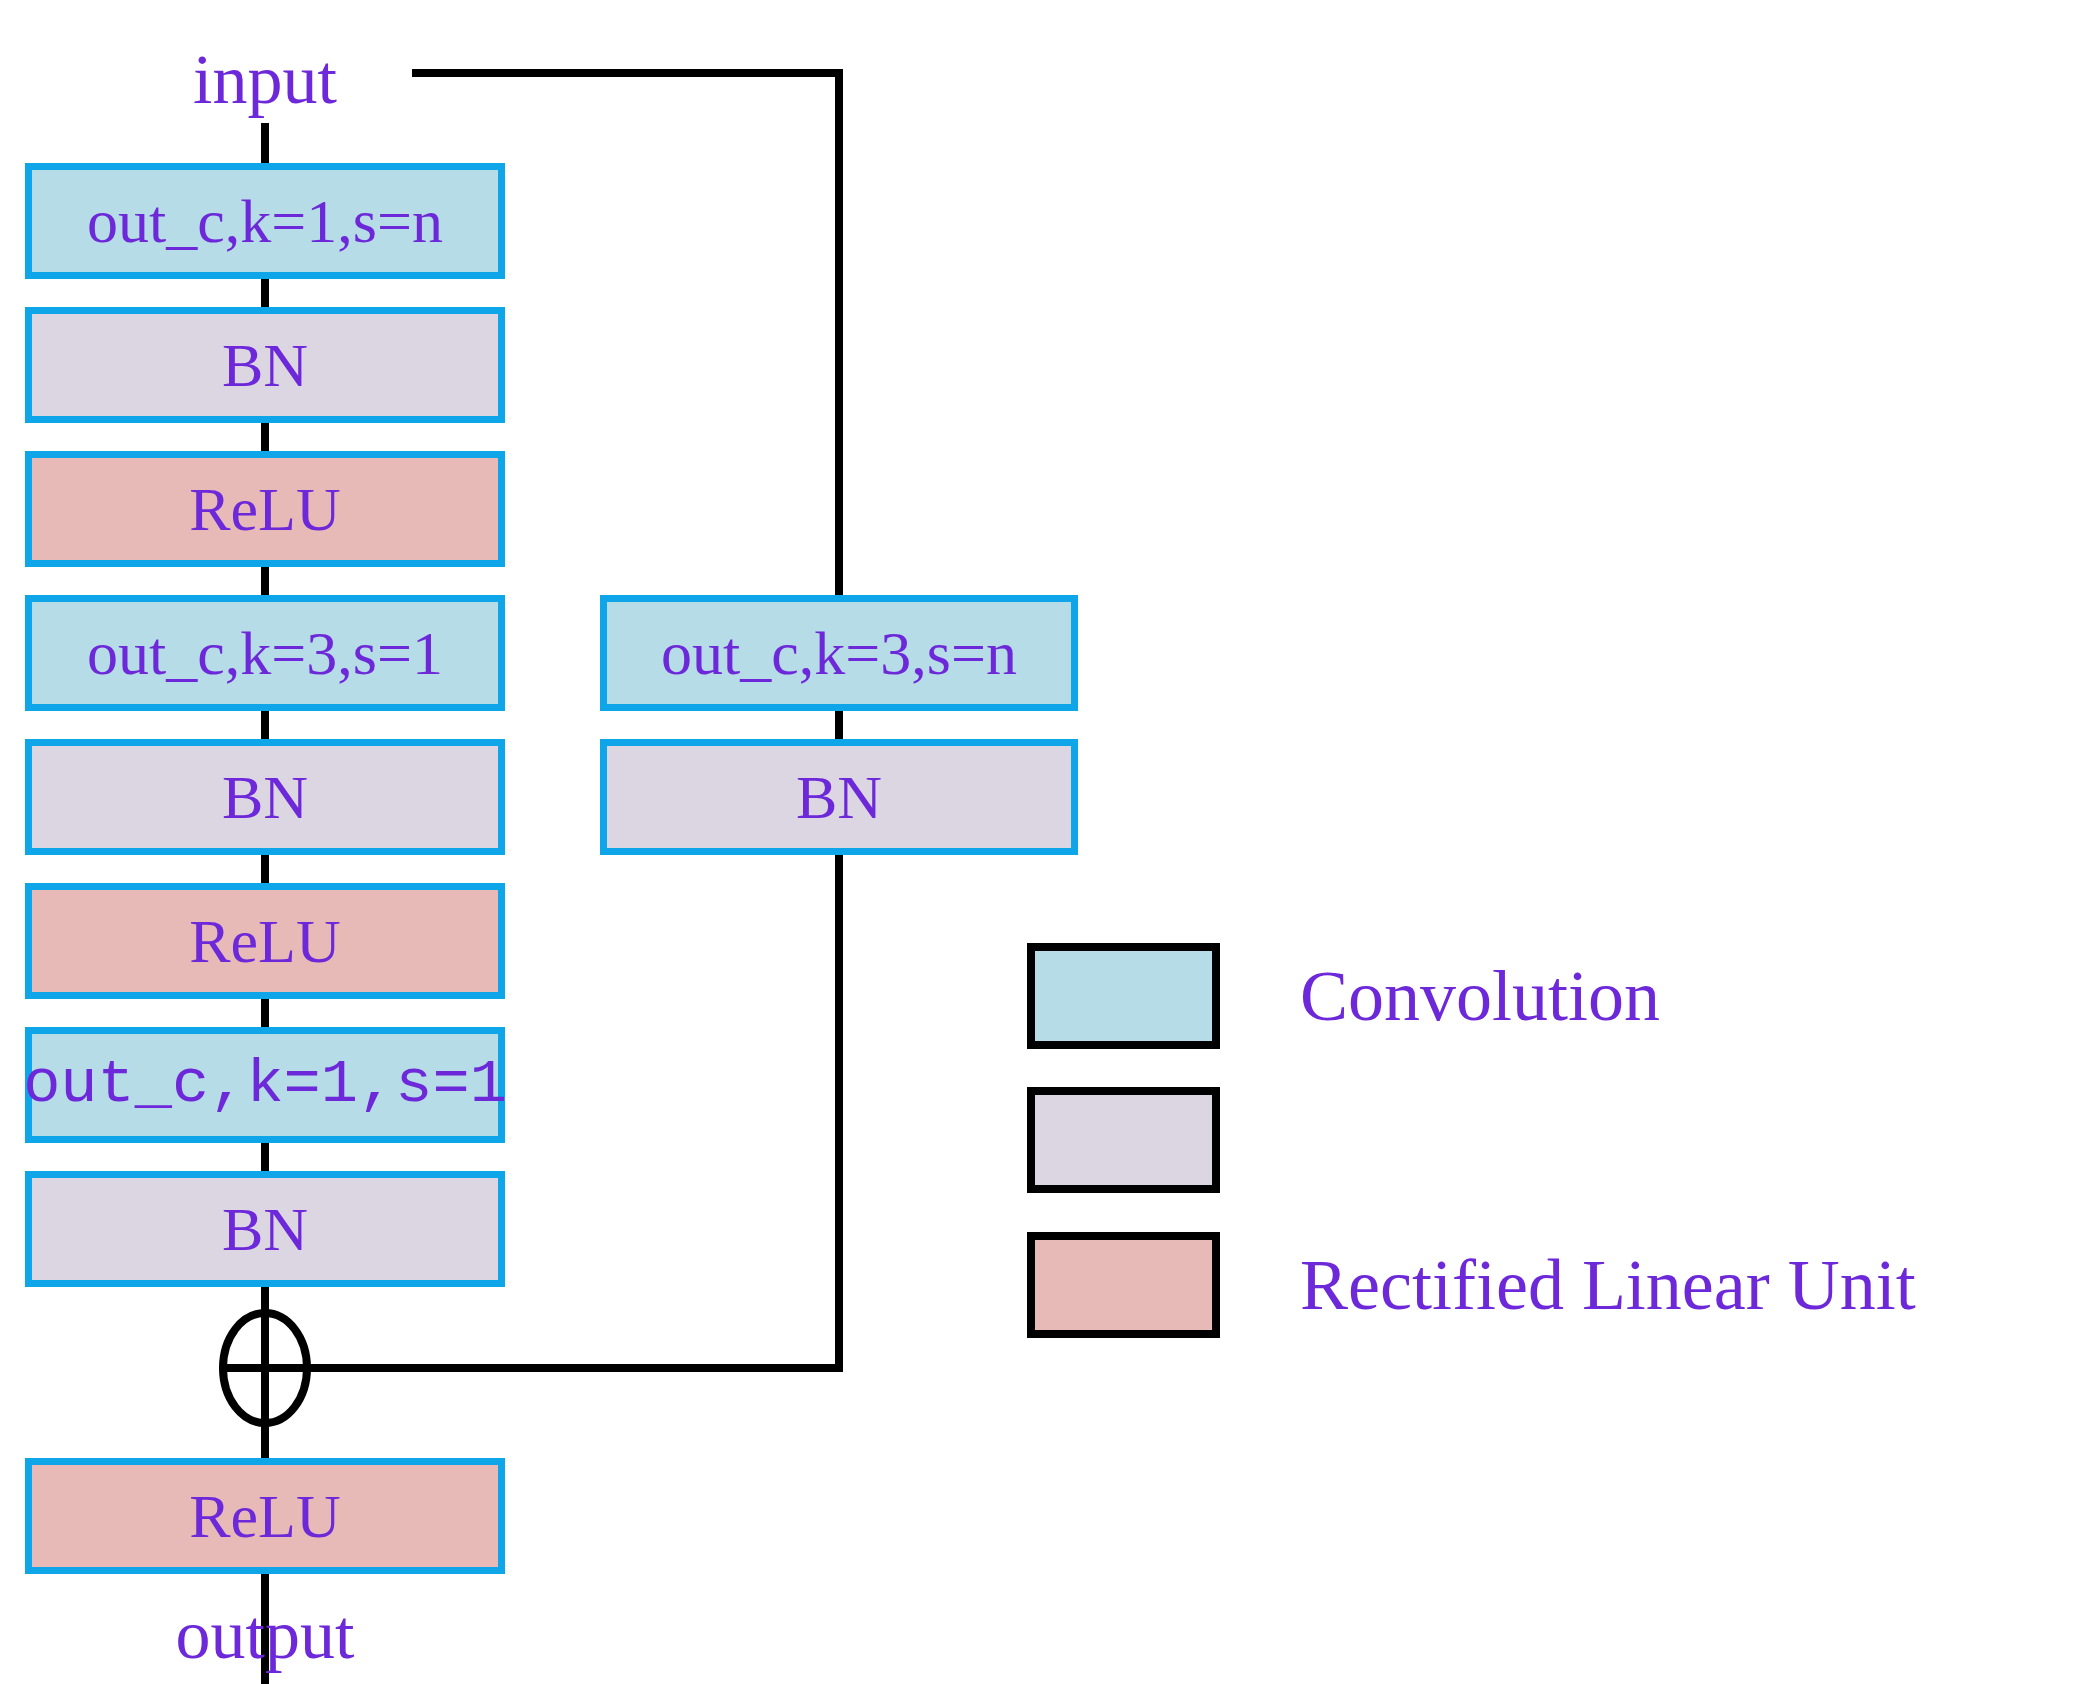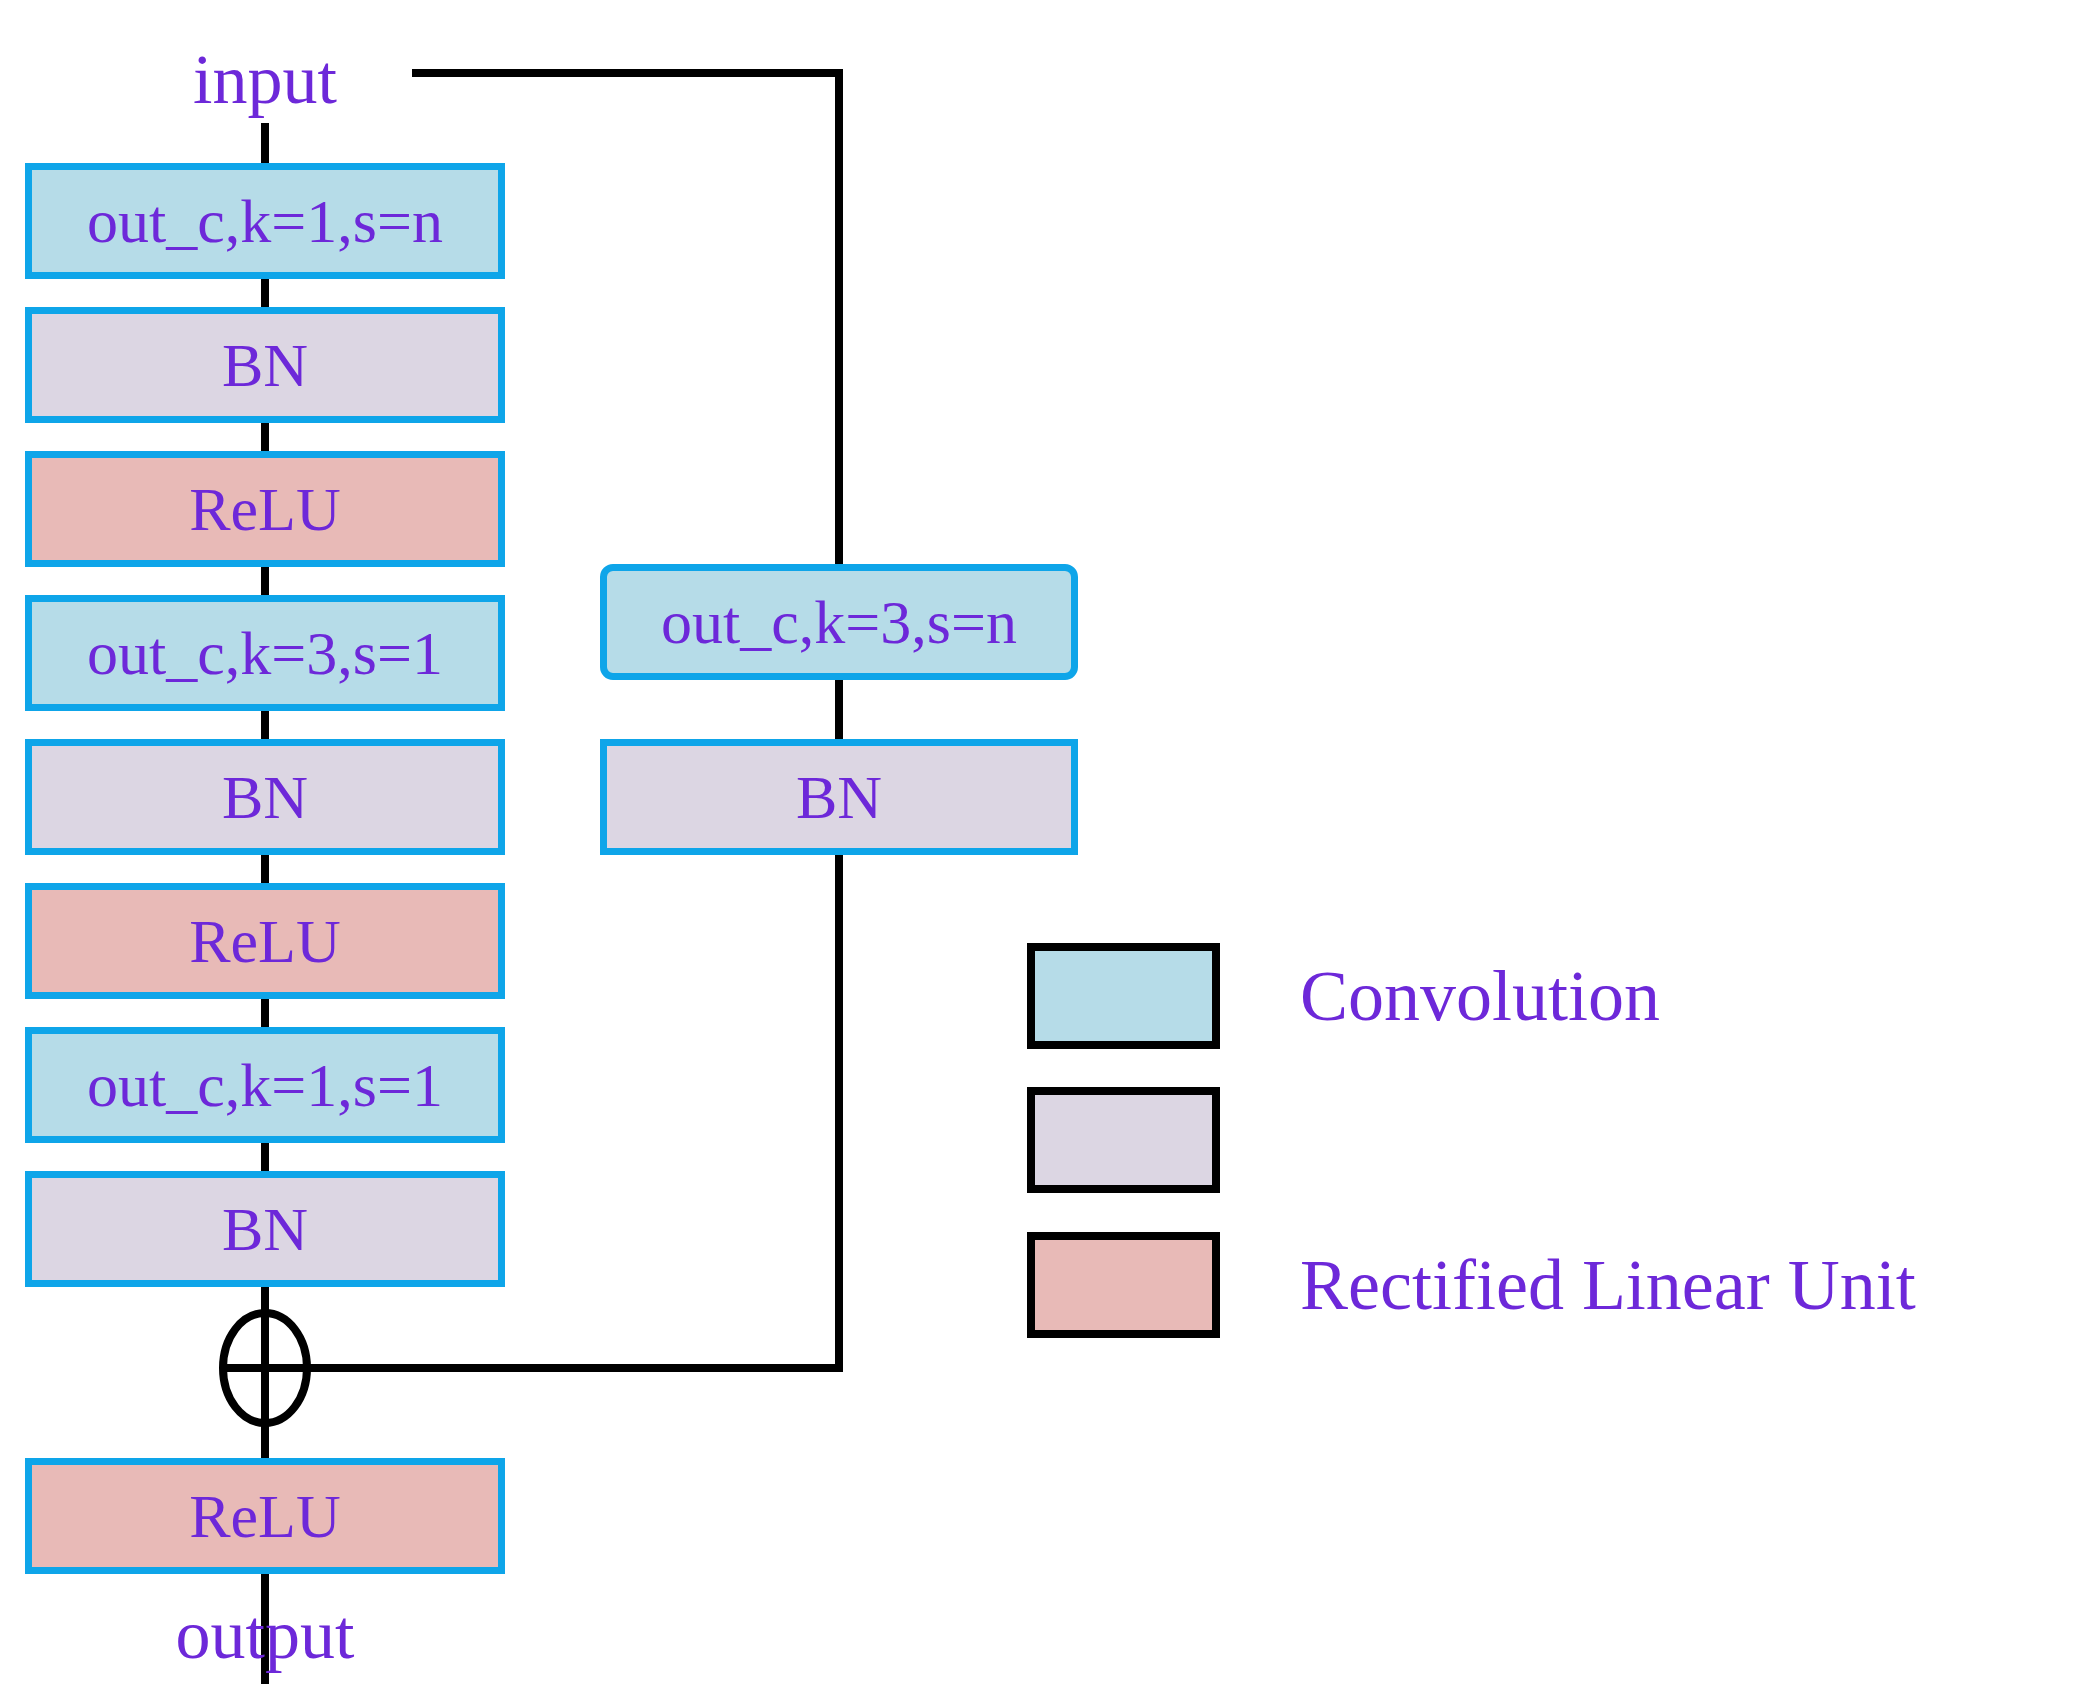"out_c,k=3,s=n" div.node { border-radius: 13px -> none; top: 534px -> 565px }
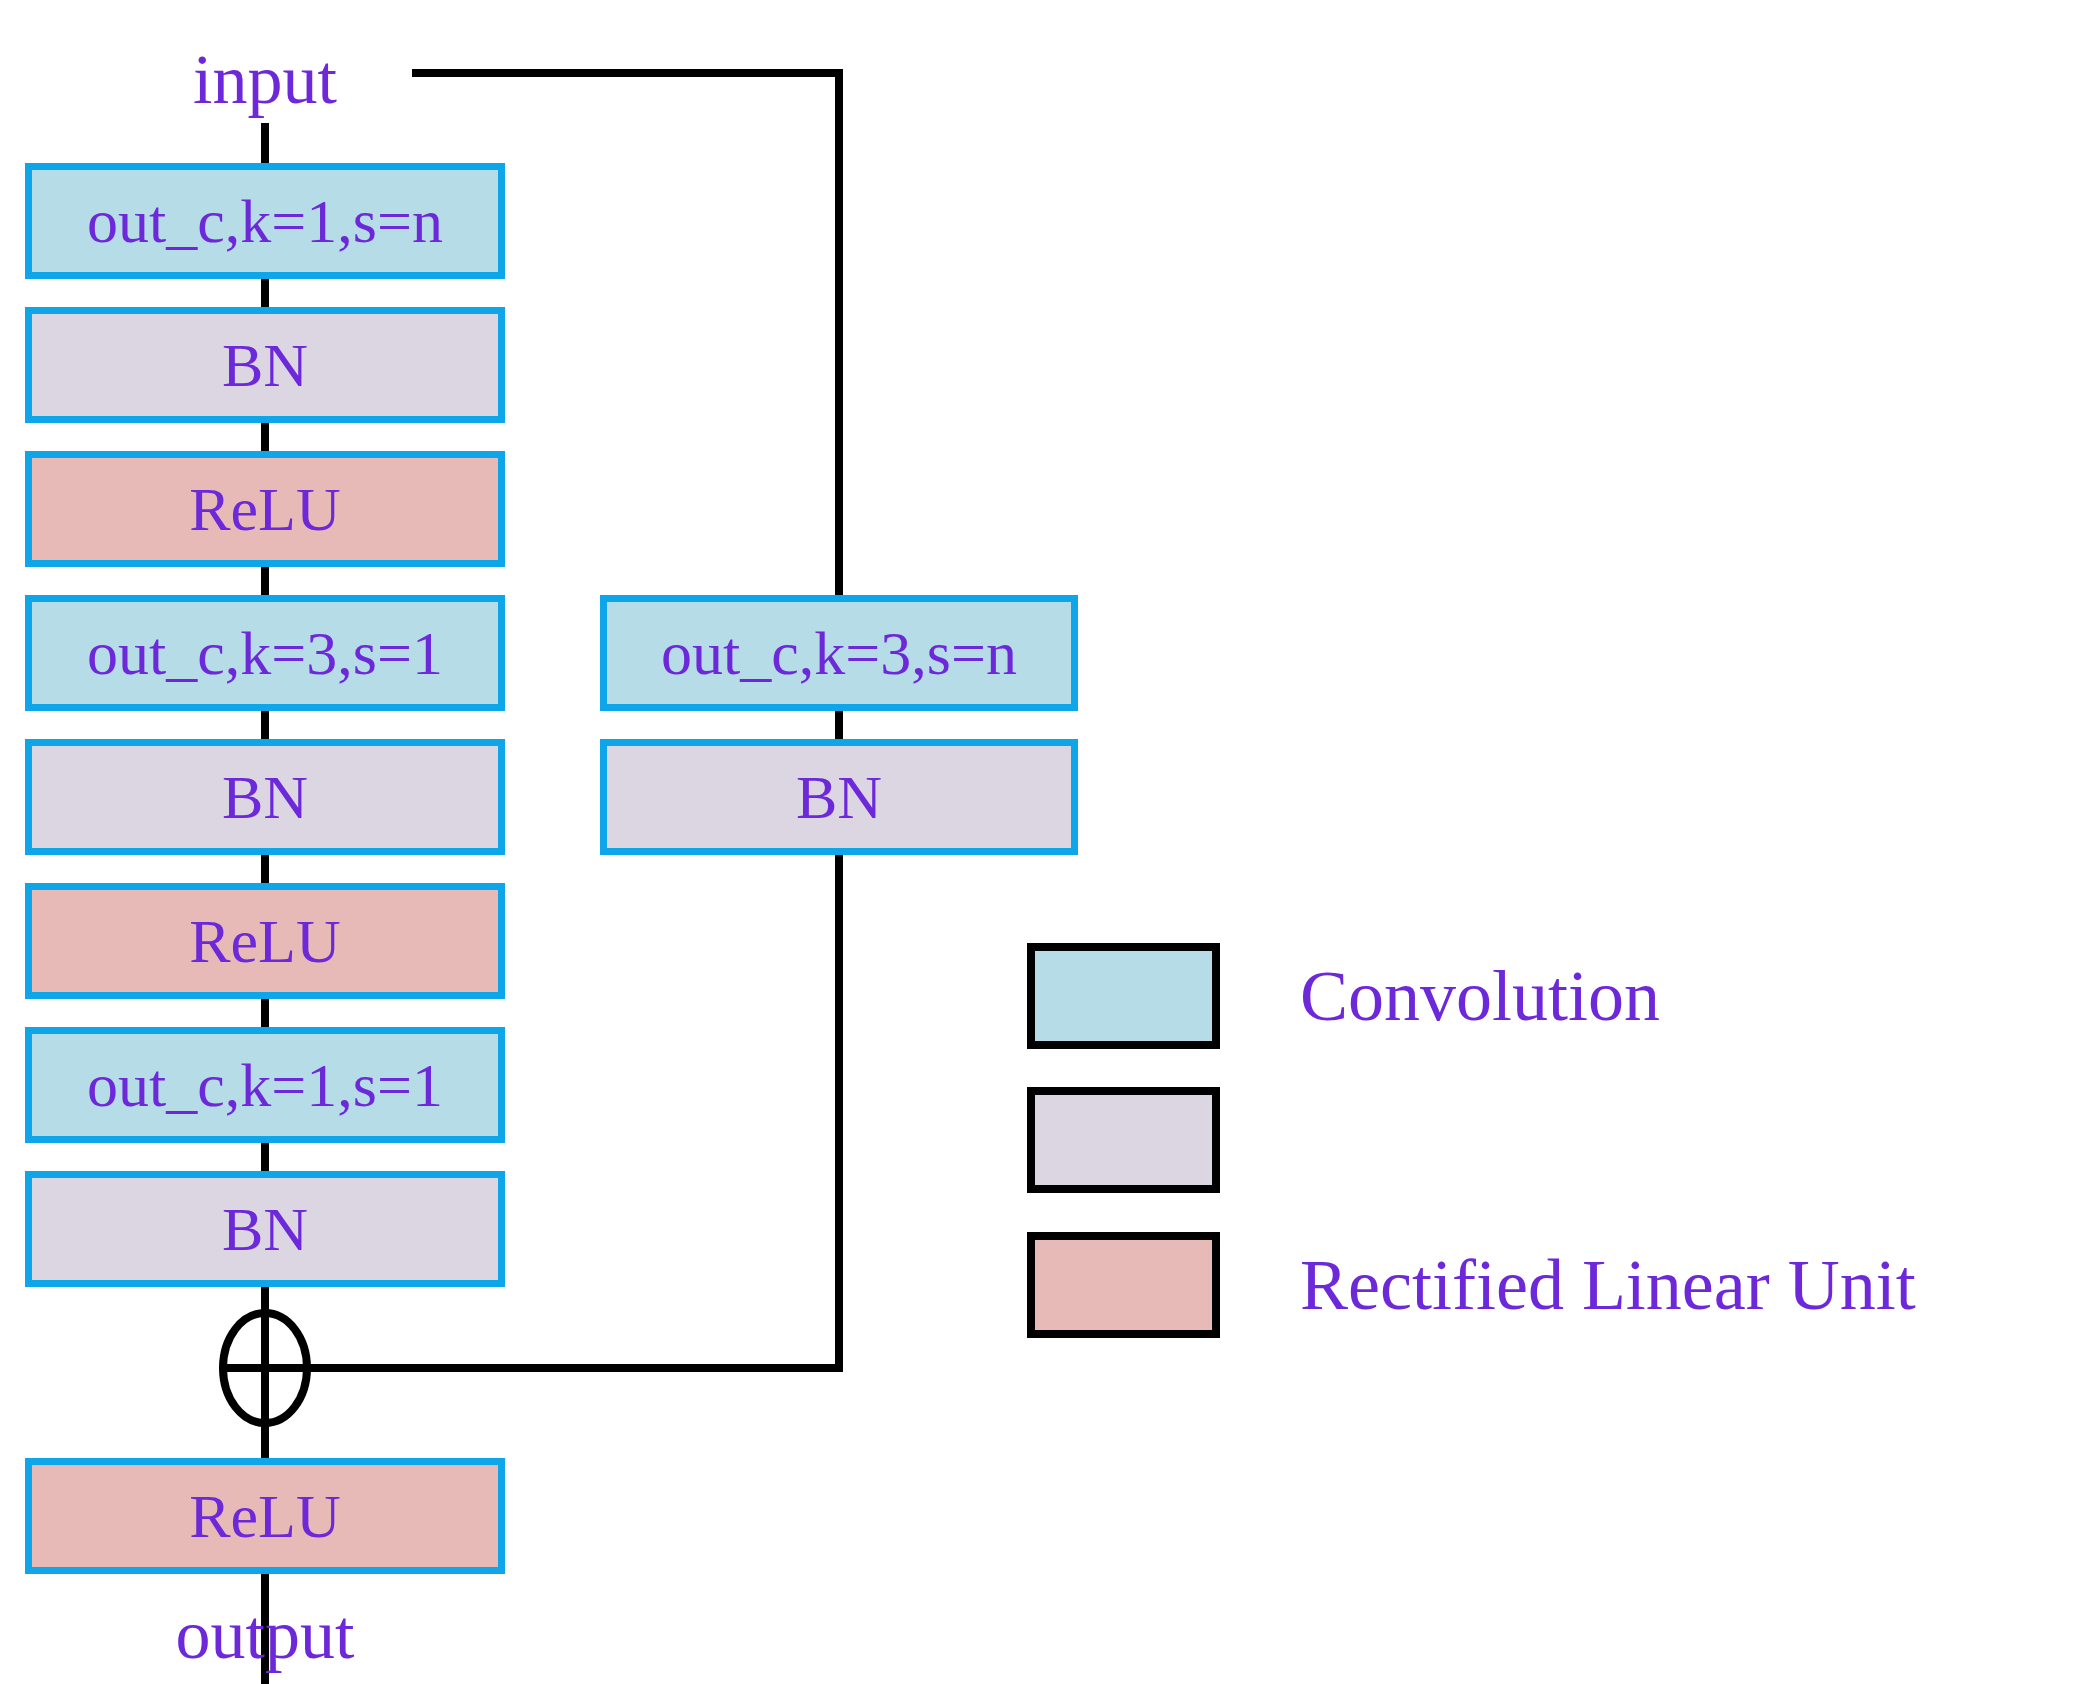"out_c,k=1,s=1" div.node { font-family: none -> Liberation Mono, monospace }
